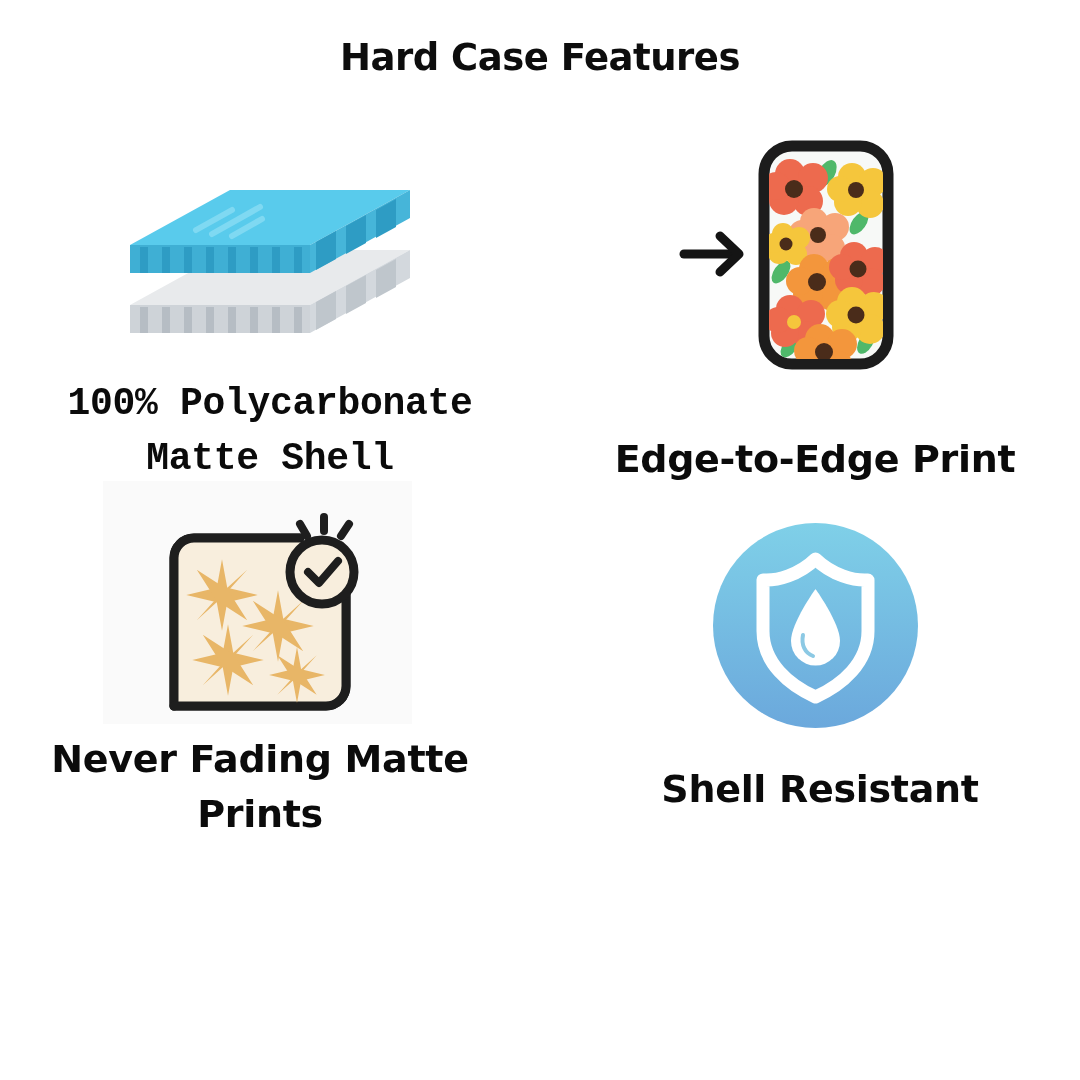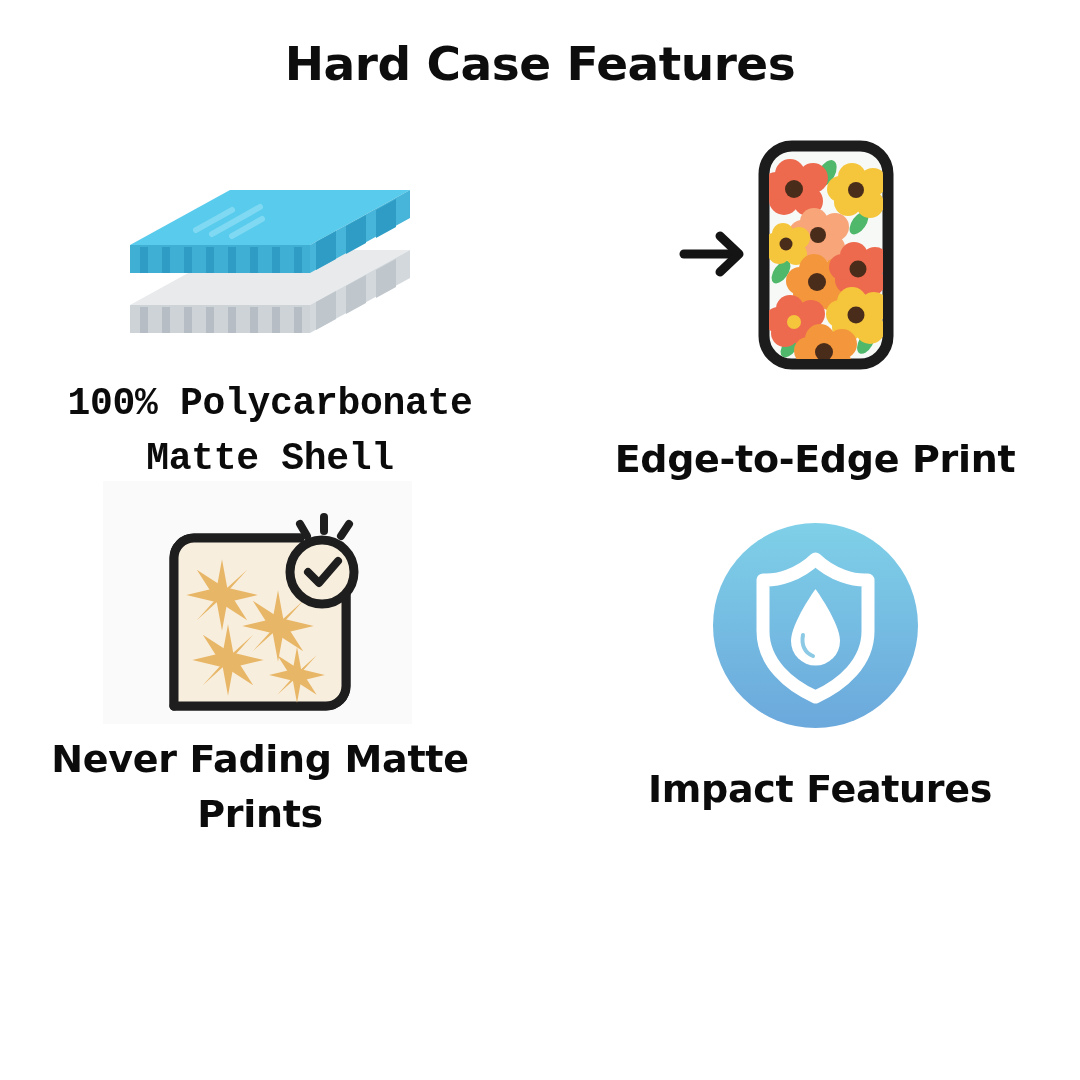"Hard Case Features" .page-title { font-size: 47px -> 37px }
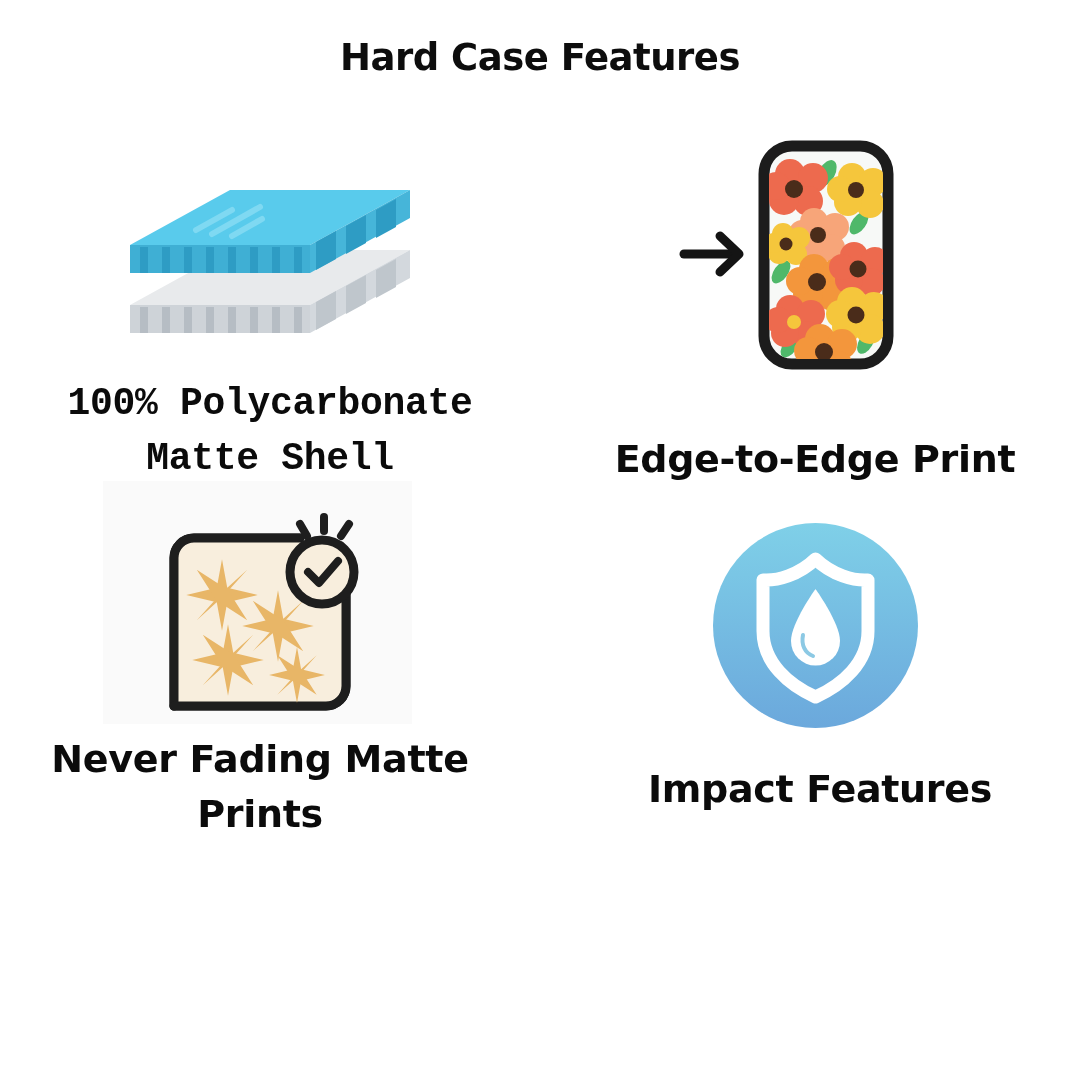"Impact Features" div.feature-label { text: Impact Features -> Shell Resistant }
